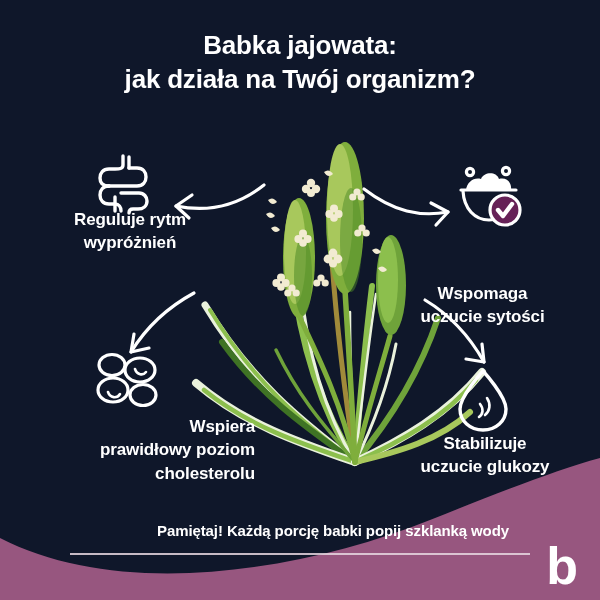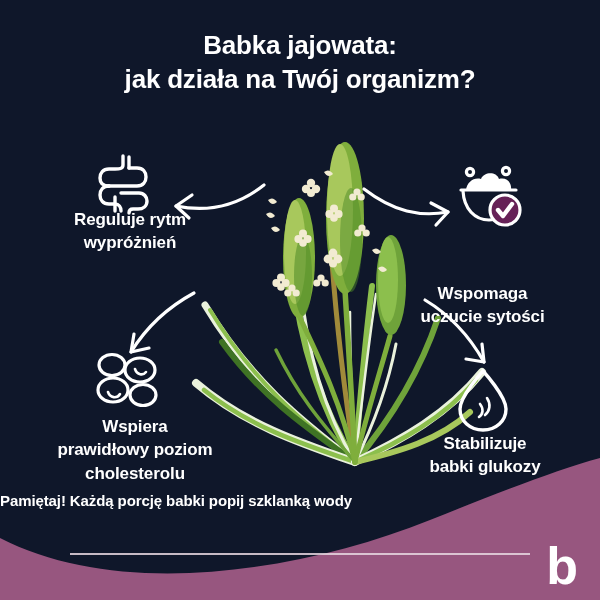"Wspiera" #benefit-2-label { text-align: none -> right }
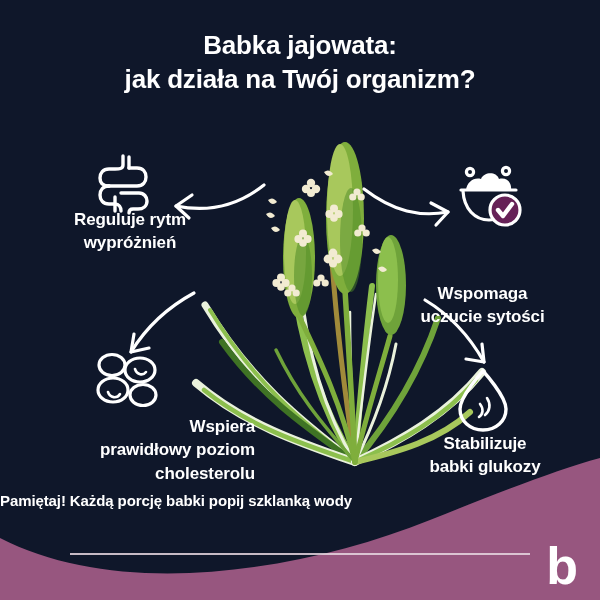"Stabilizuje" div.benefit-label { text: babki -> uczucie }
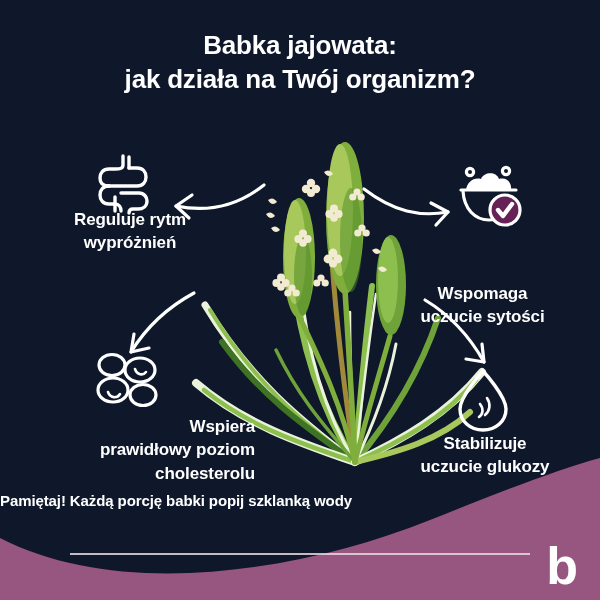"Pamiętaj! Każdą porcję babki popij" #footer-note { text-align: left -> right; top: 492px -> 522px }
